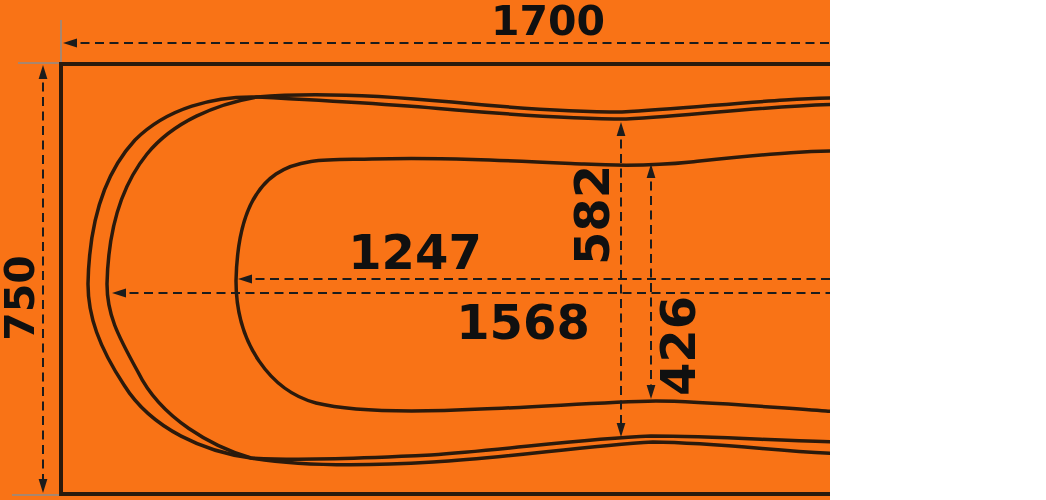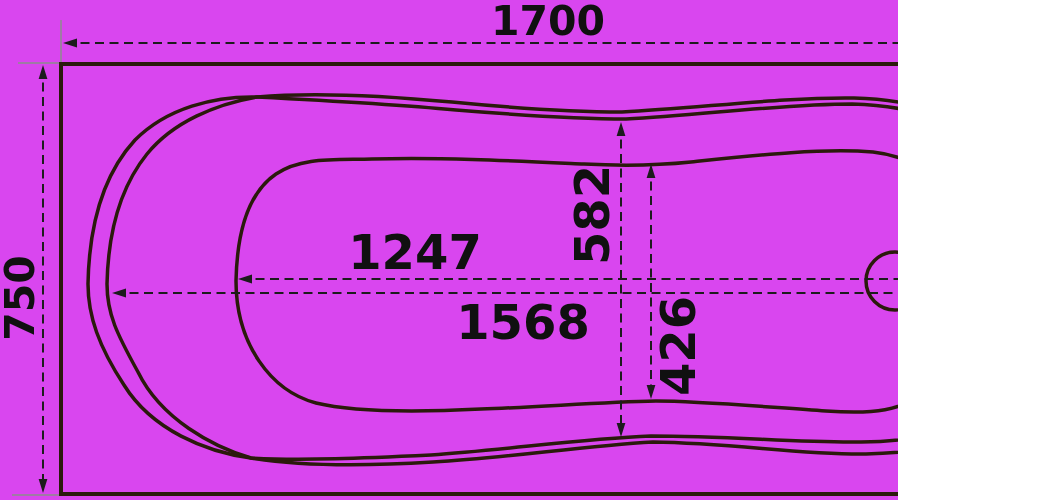"1700" .stage { background: #d946ef -> #f97316; width: 898px -> 830px }
